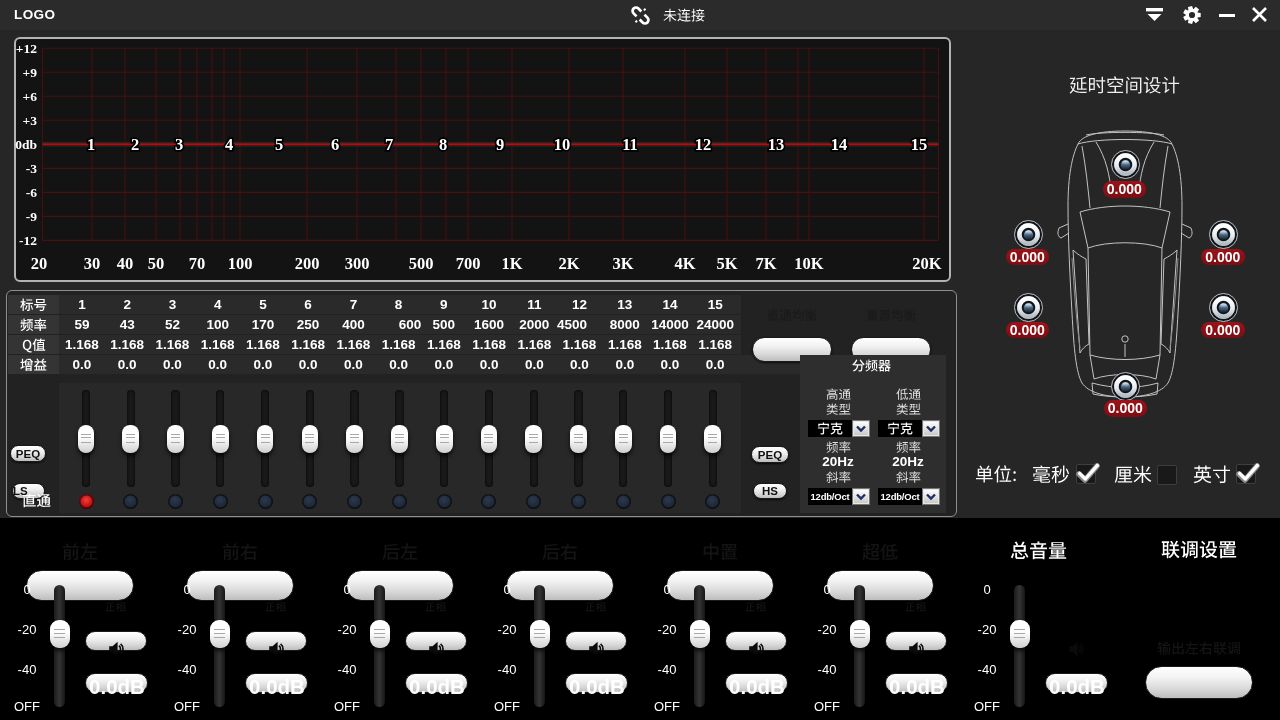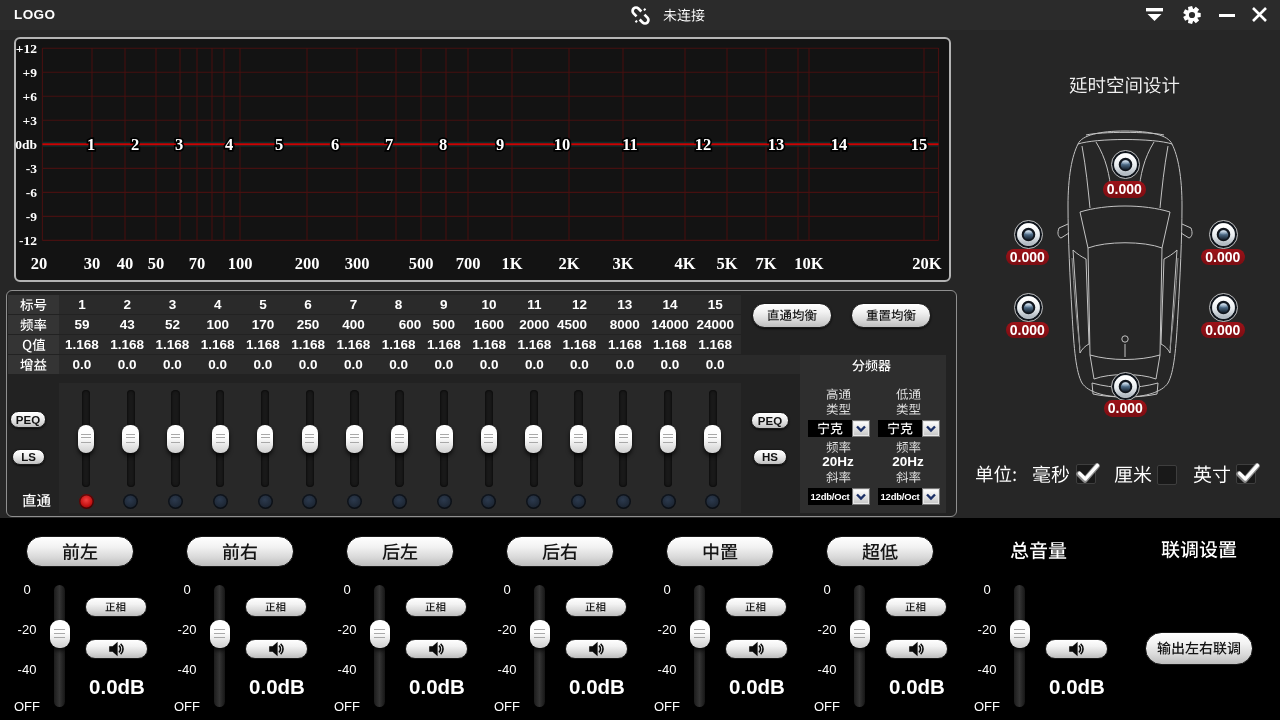"PEQ" .pill { margin-top: none -> 34px }
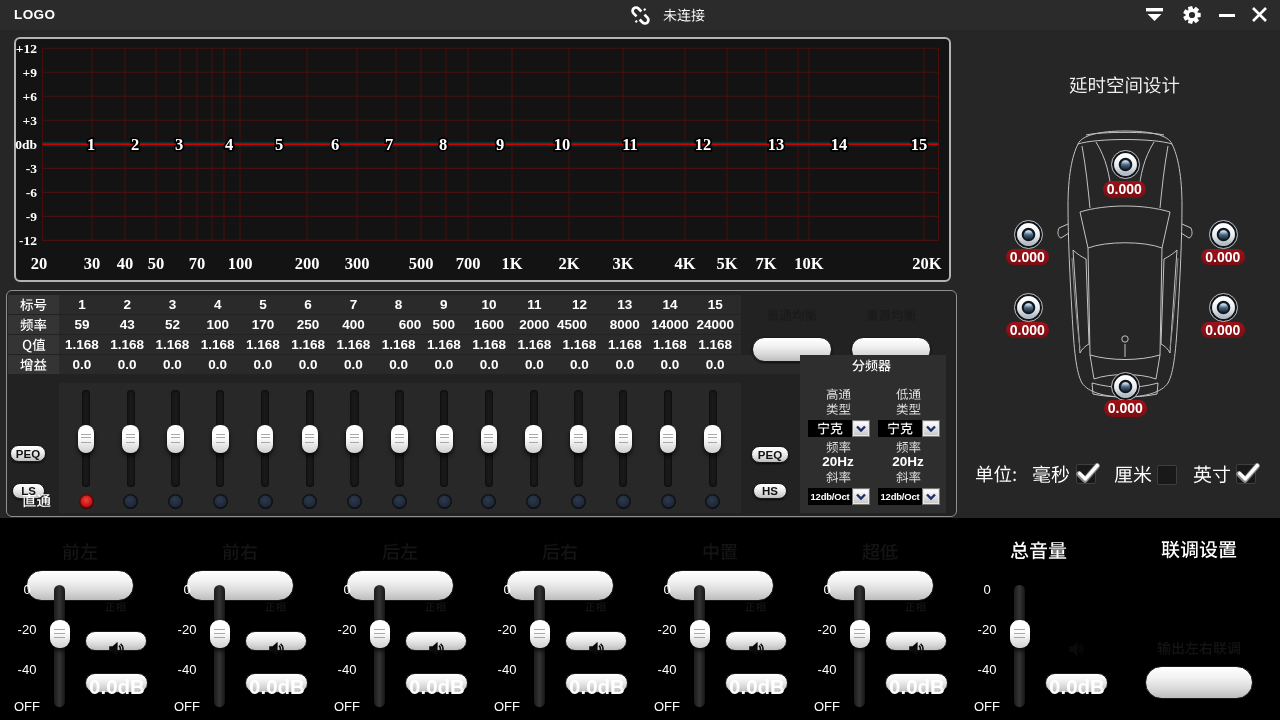"LS" div.pill { text-align: center -> left }
